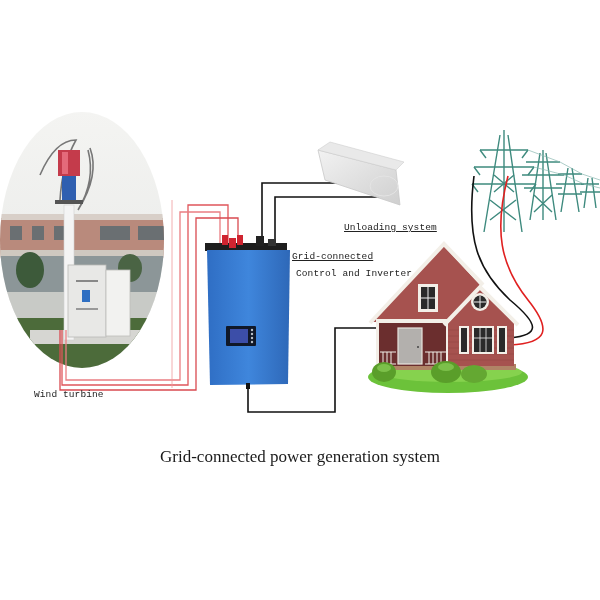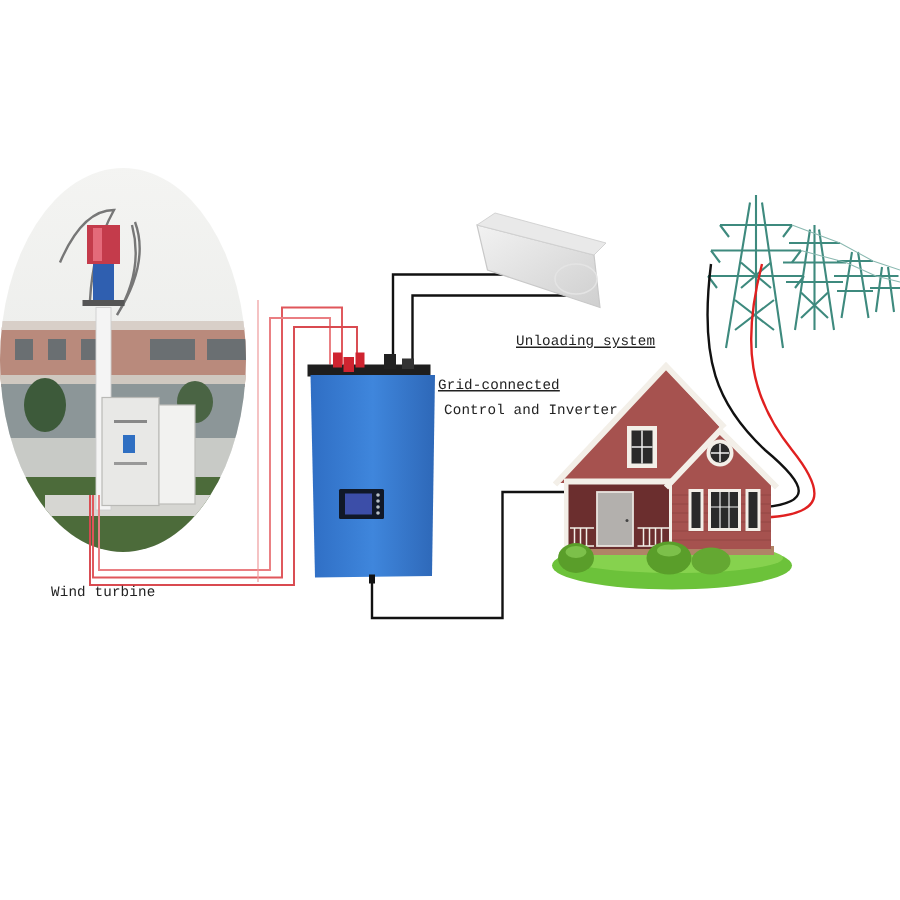"Grid-connected power generation system" div.caption { html: none -> <div>Grid-connected power generation system</div> }
